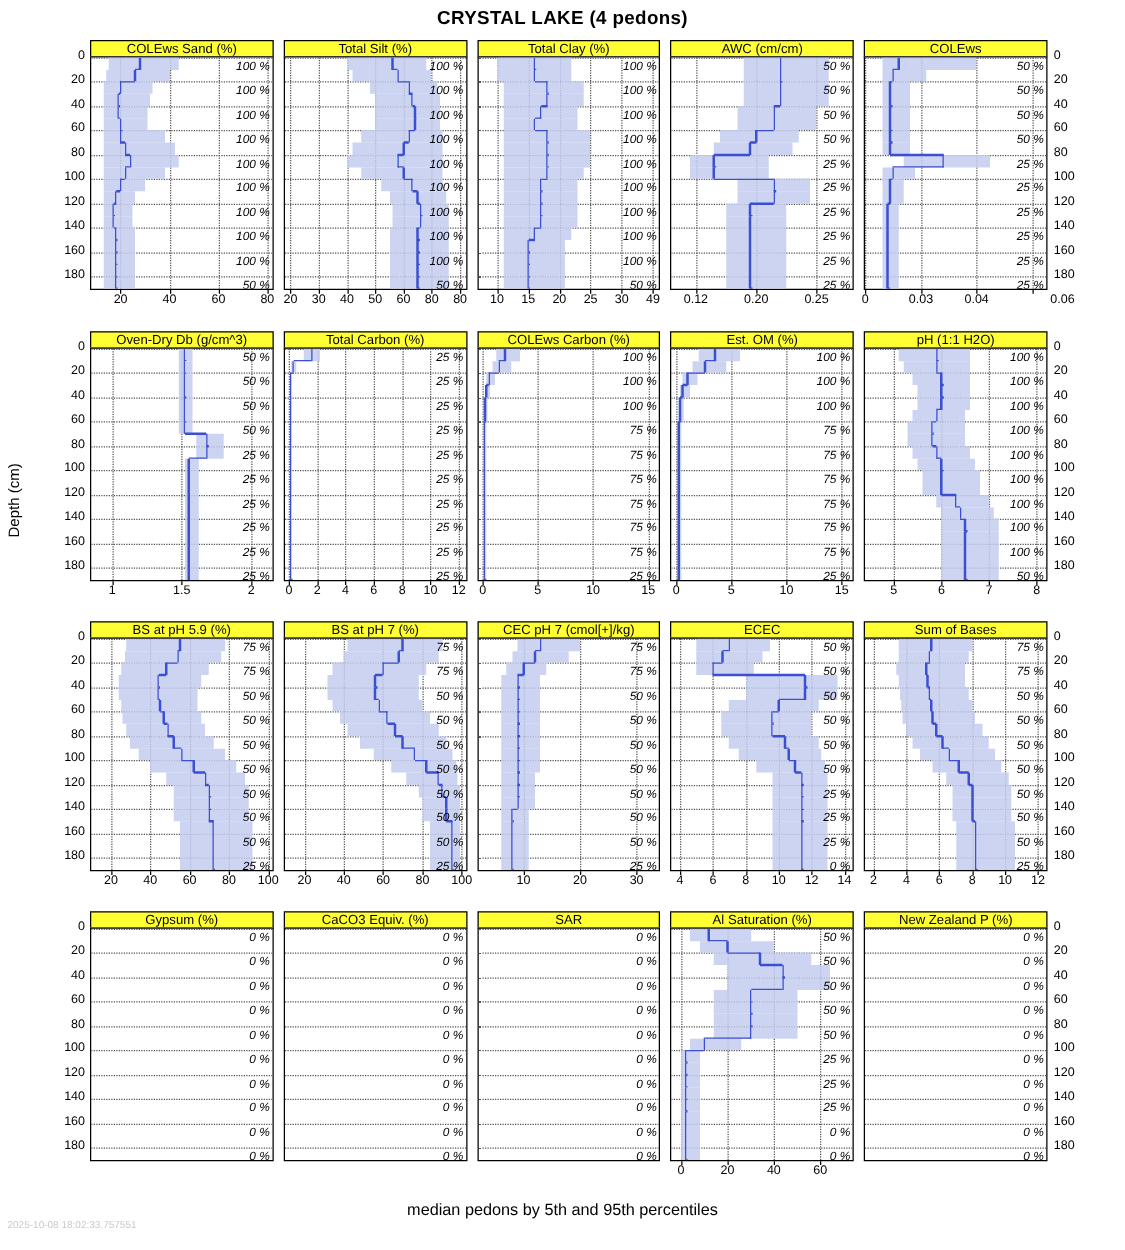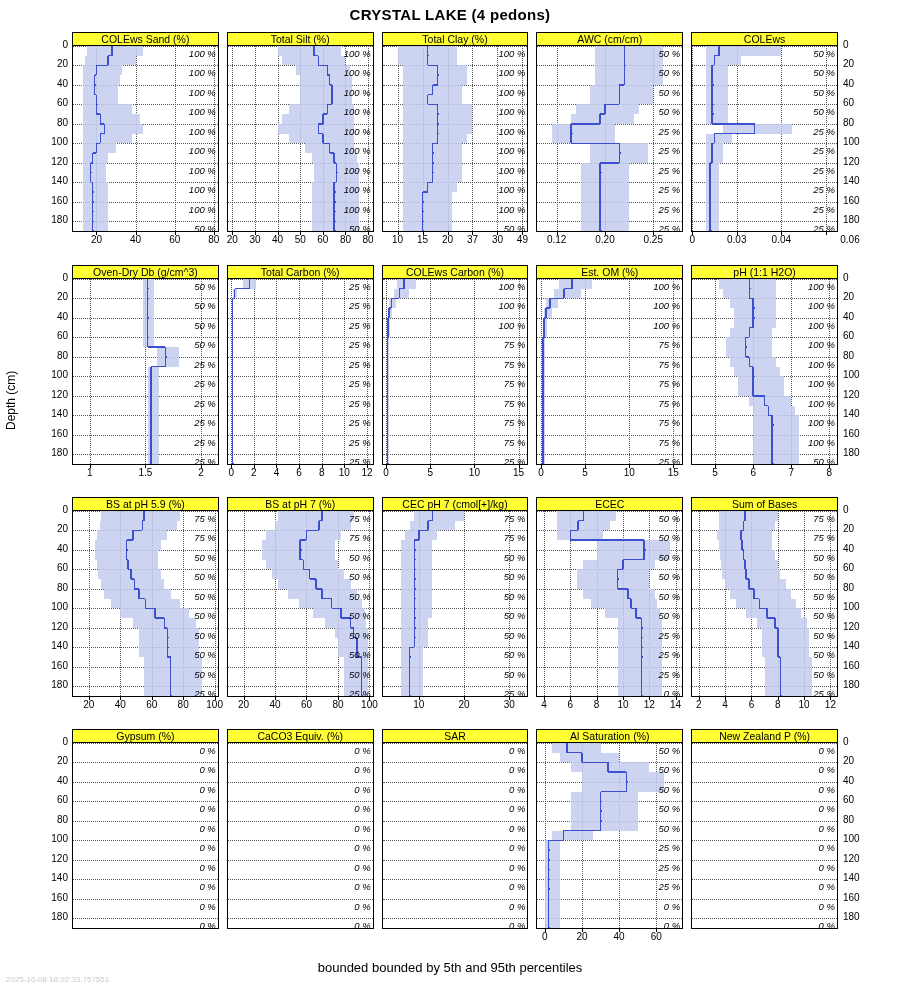"37" div.xtick { text: 37 -> 25 }
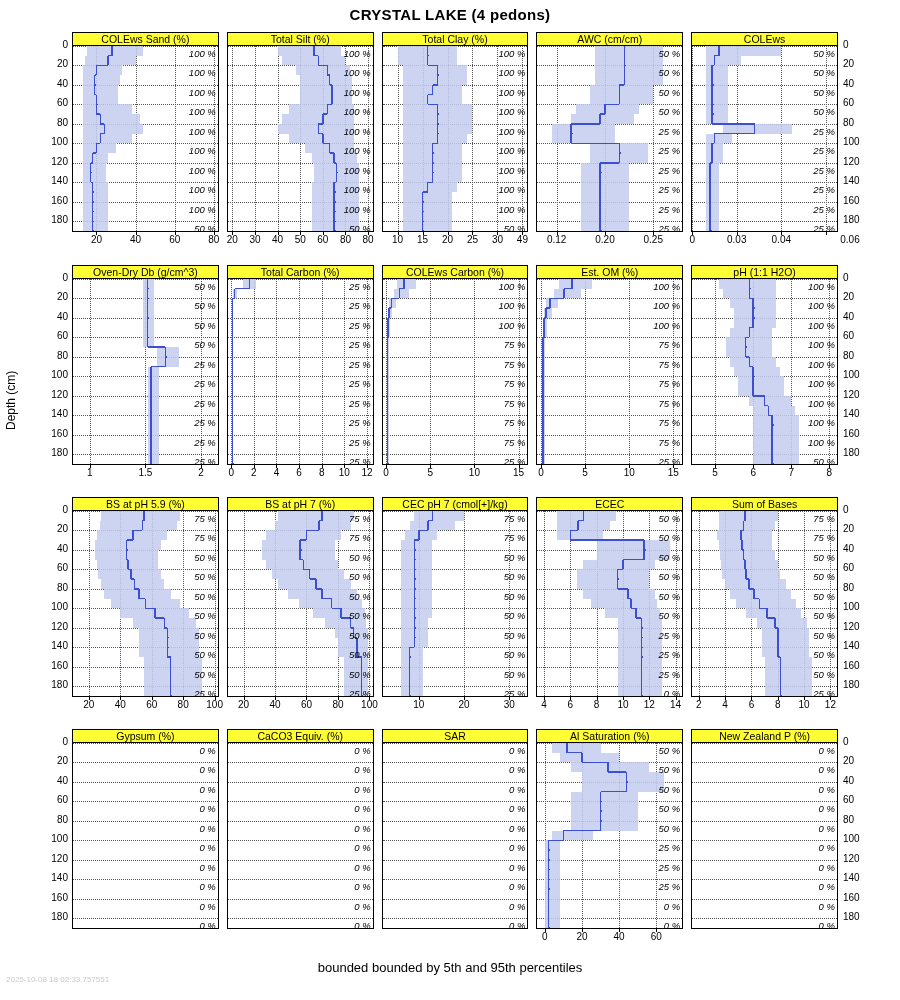"bounded bounded by 5th and" div { text: bounded bounded -> median pedons }
